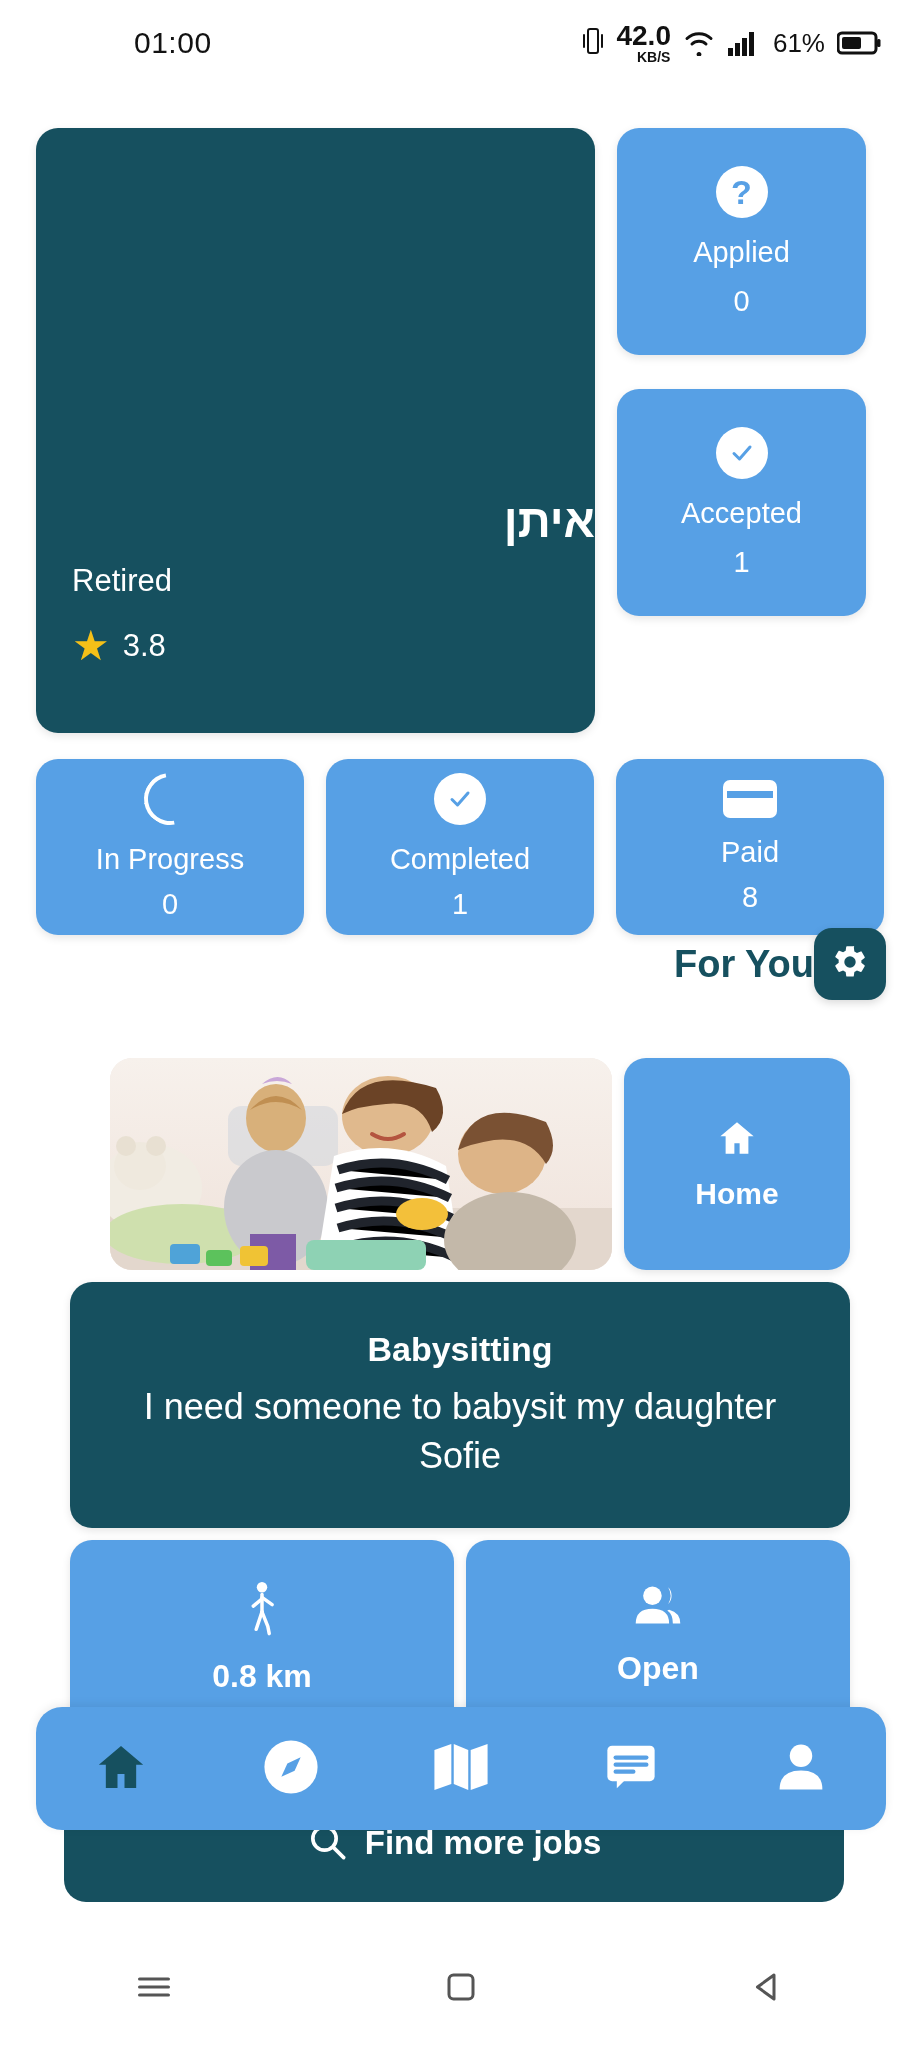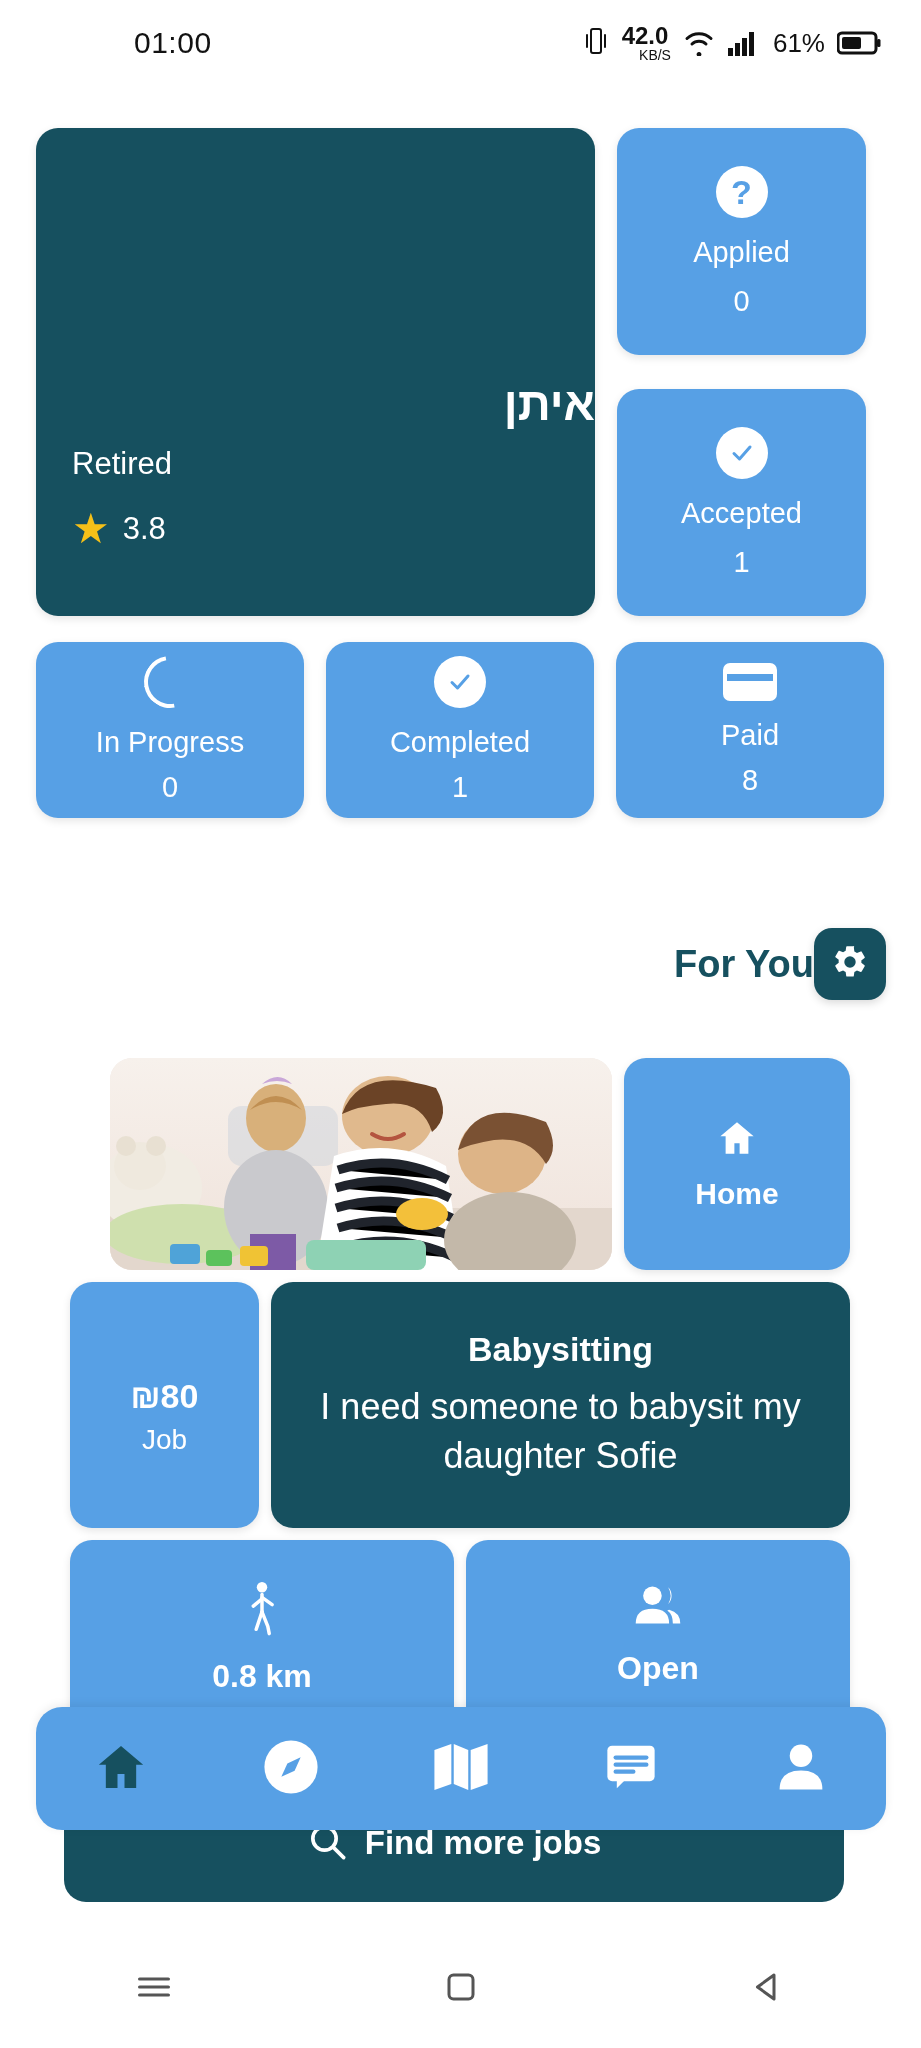"42.0" .sb-net .n1 { font-size: 24px -> 28px }
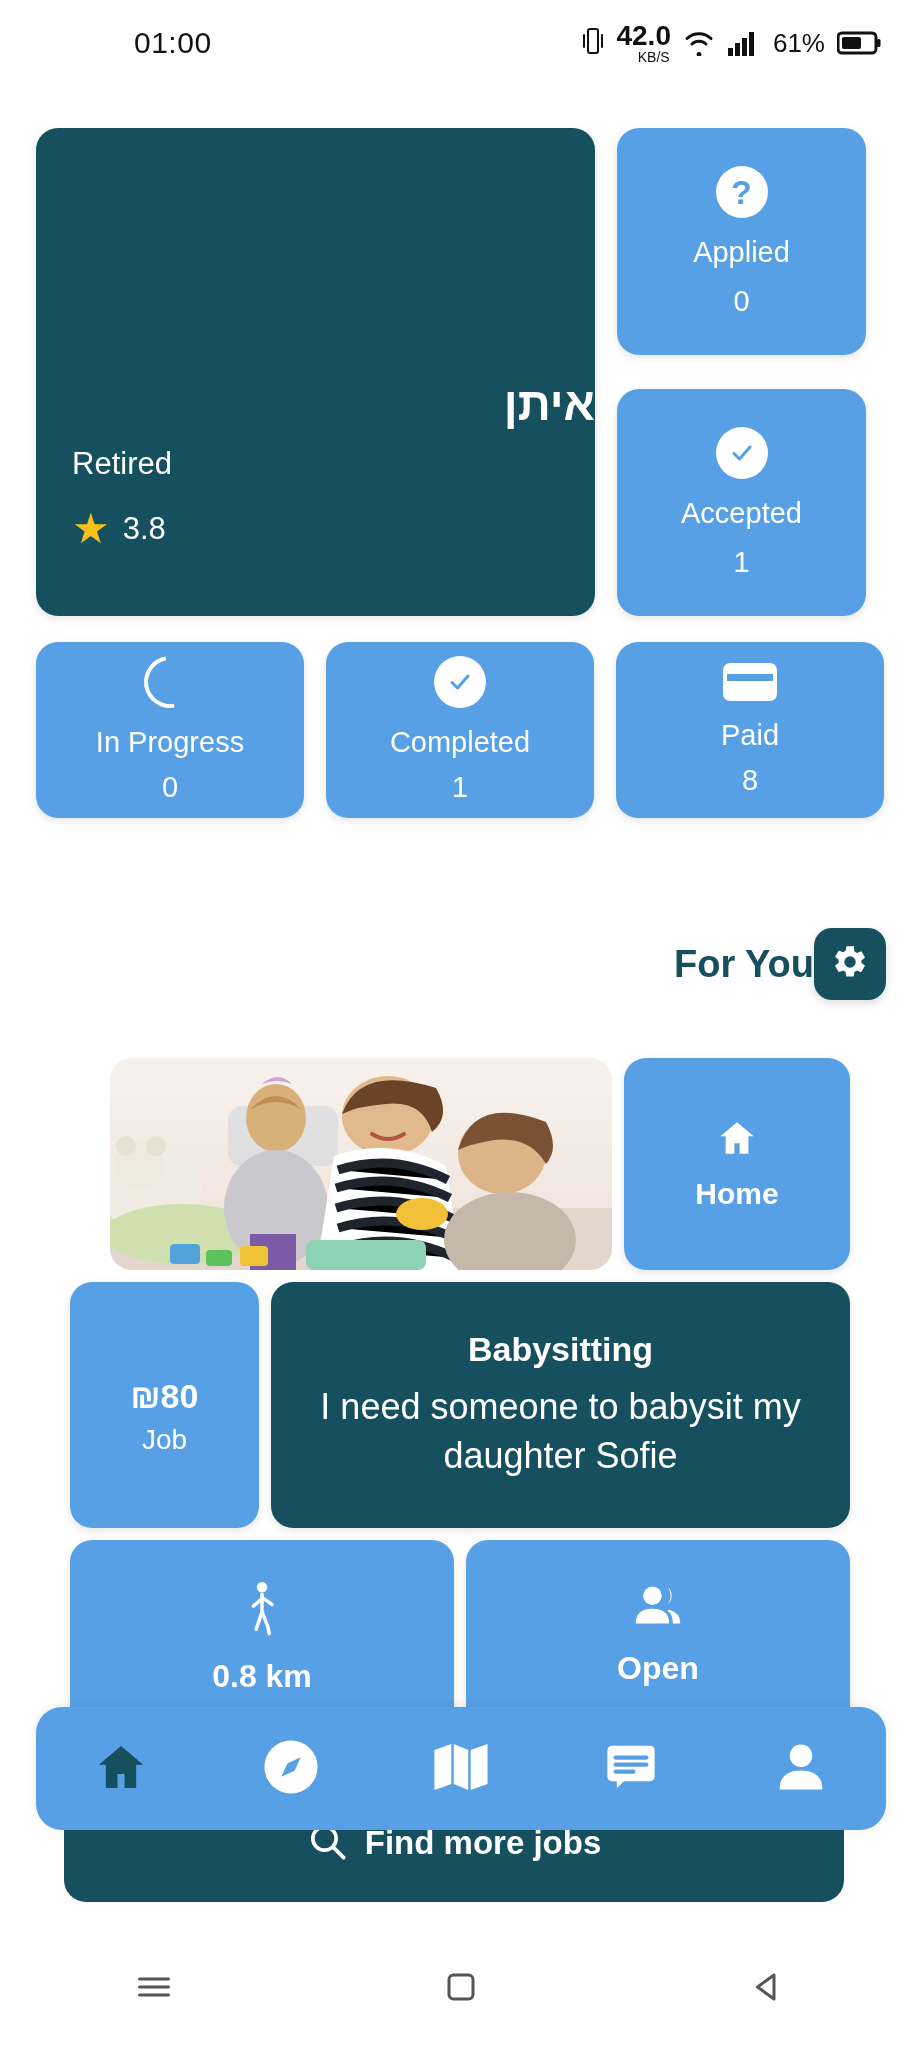"KB/S" .sb-net .n2 { font-weight: normal -> bold }
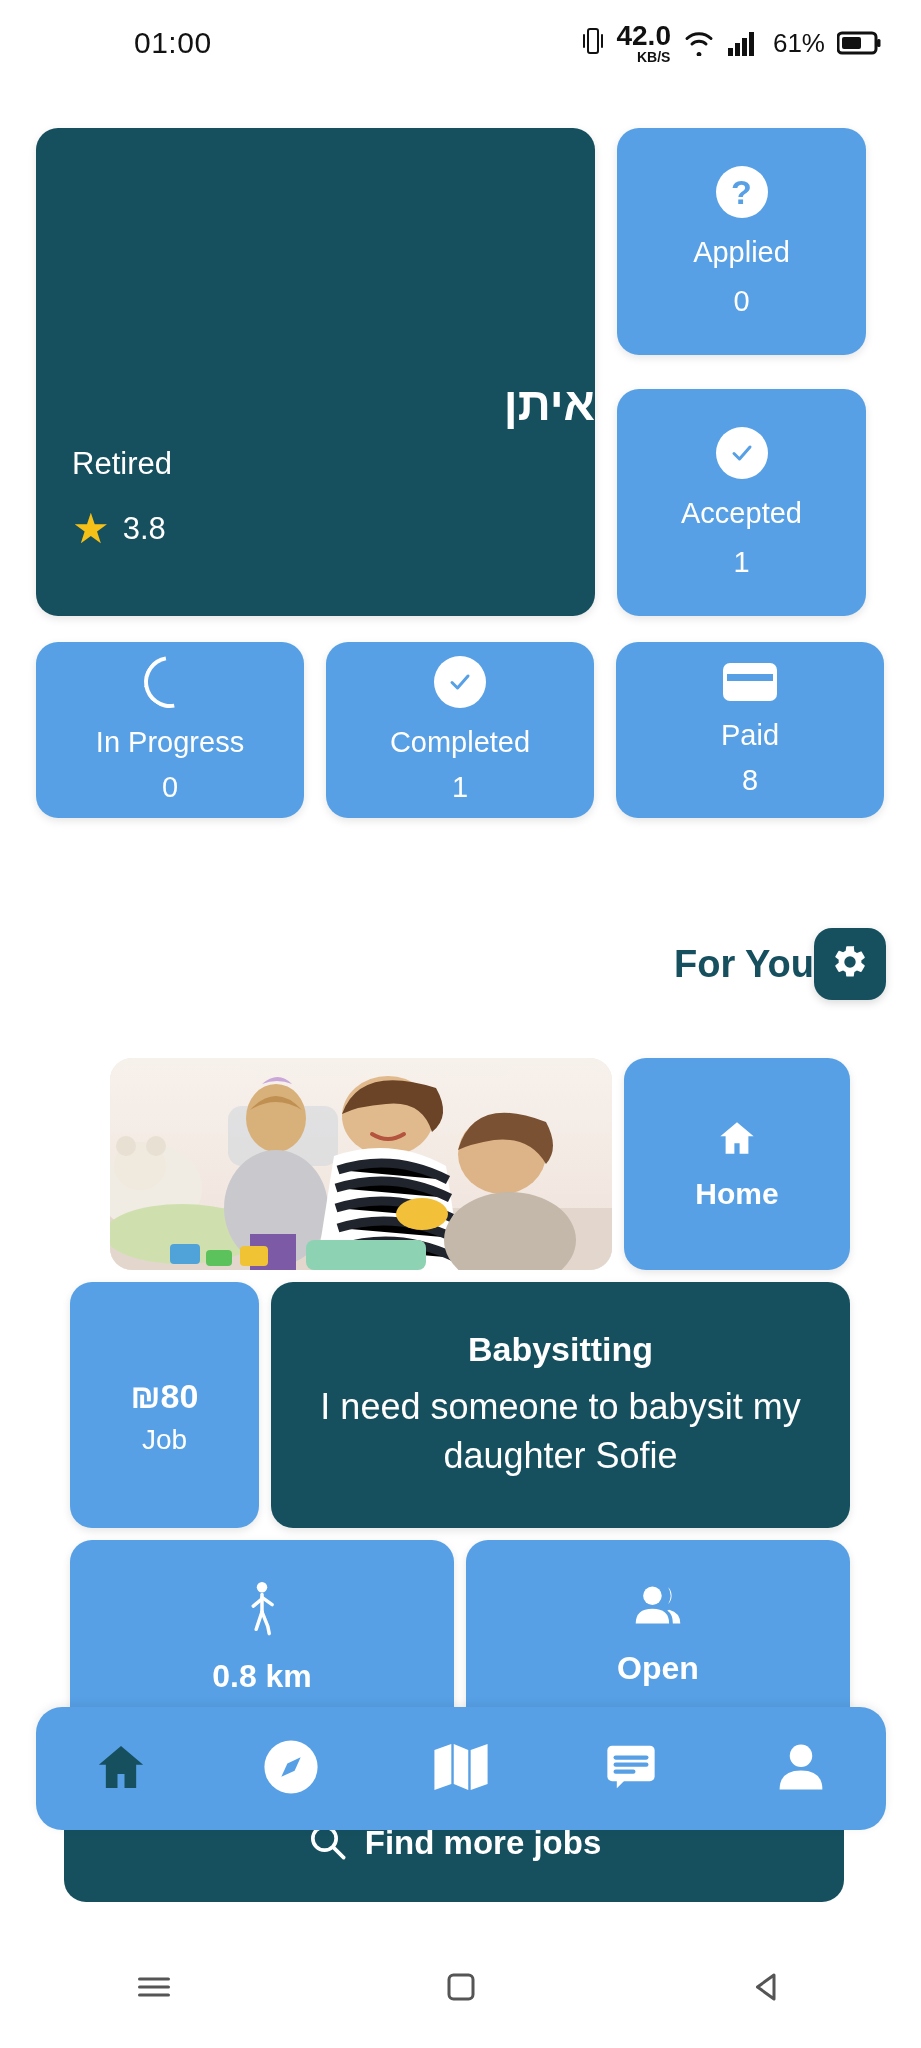"איתן" .profile { height: 488px -> 605px }
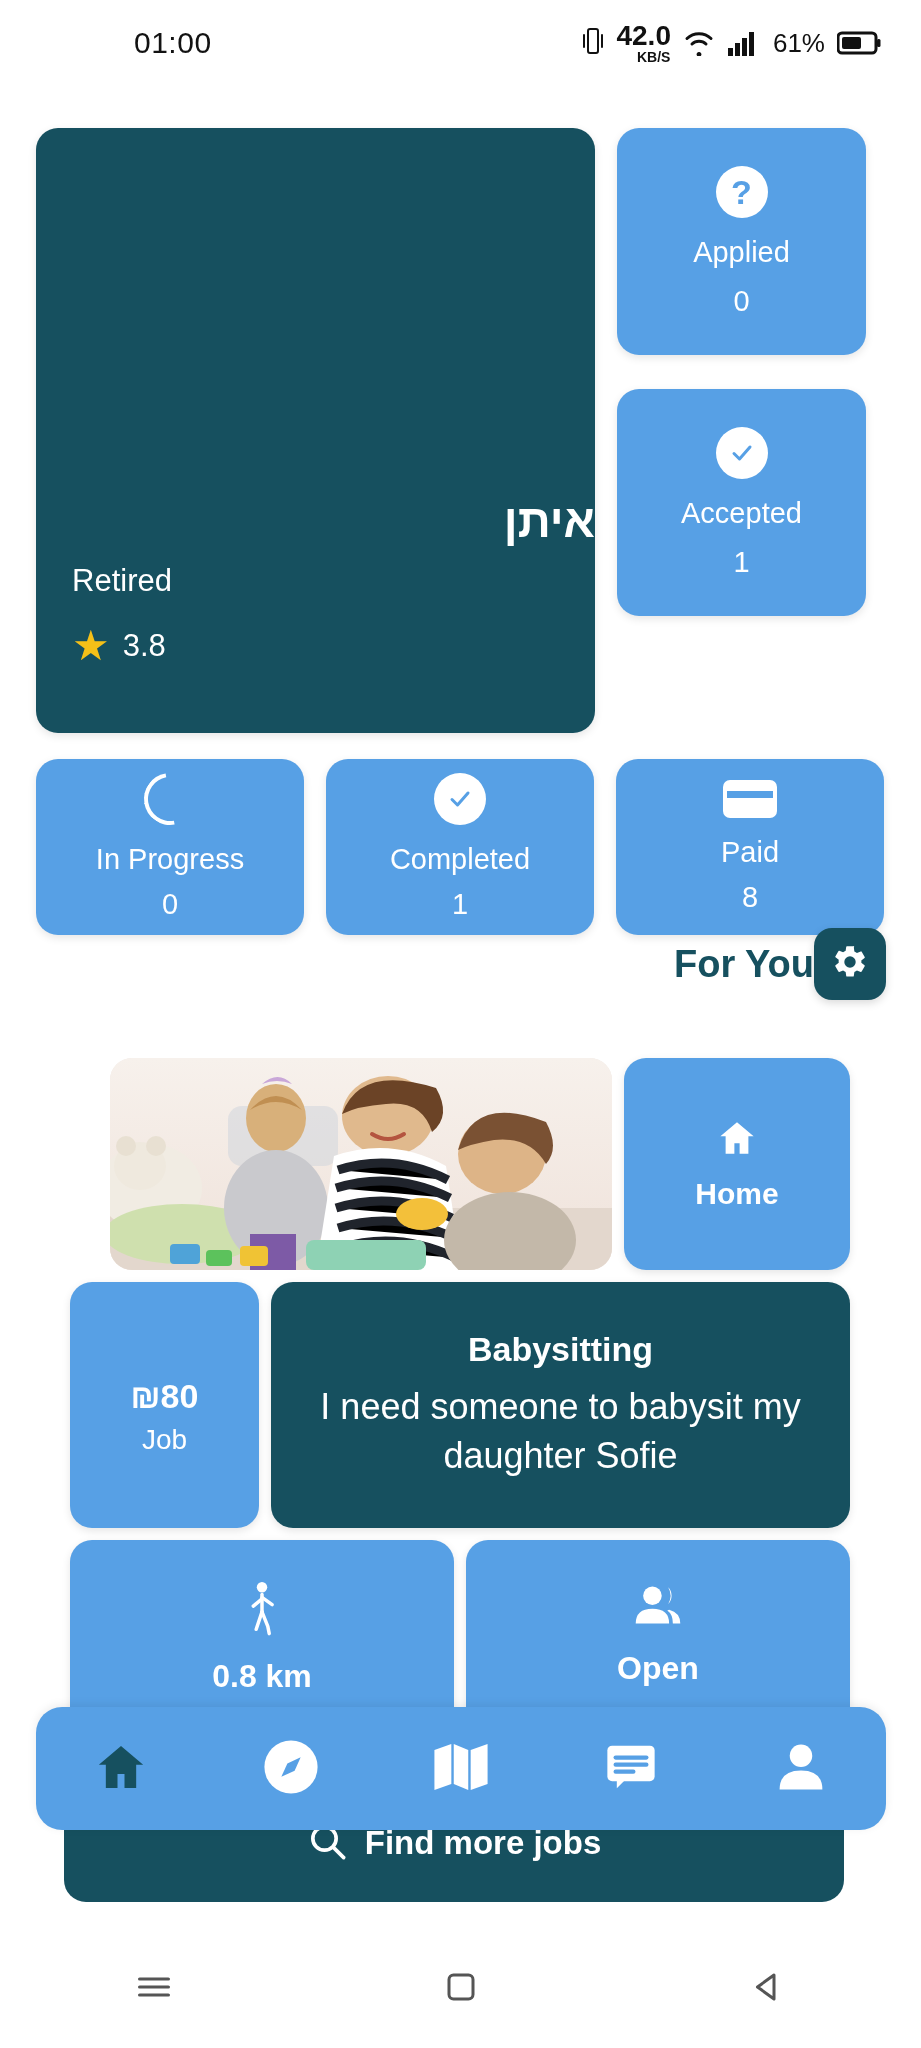"₪80" div.job-price { html: <div> <span><span></span></span> <span>₪80</span> <span>Job</span> </div> -> none }
